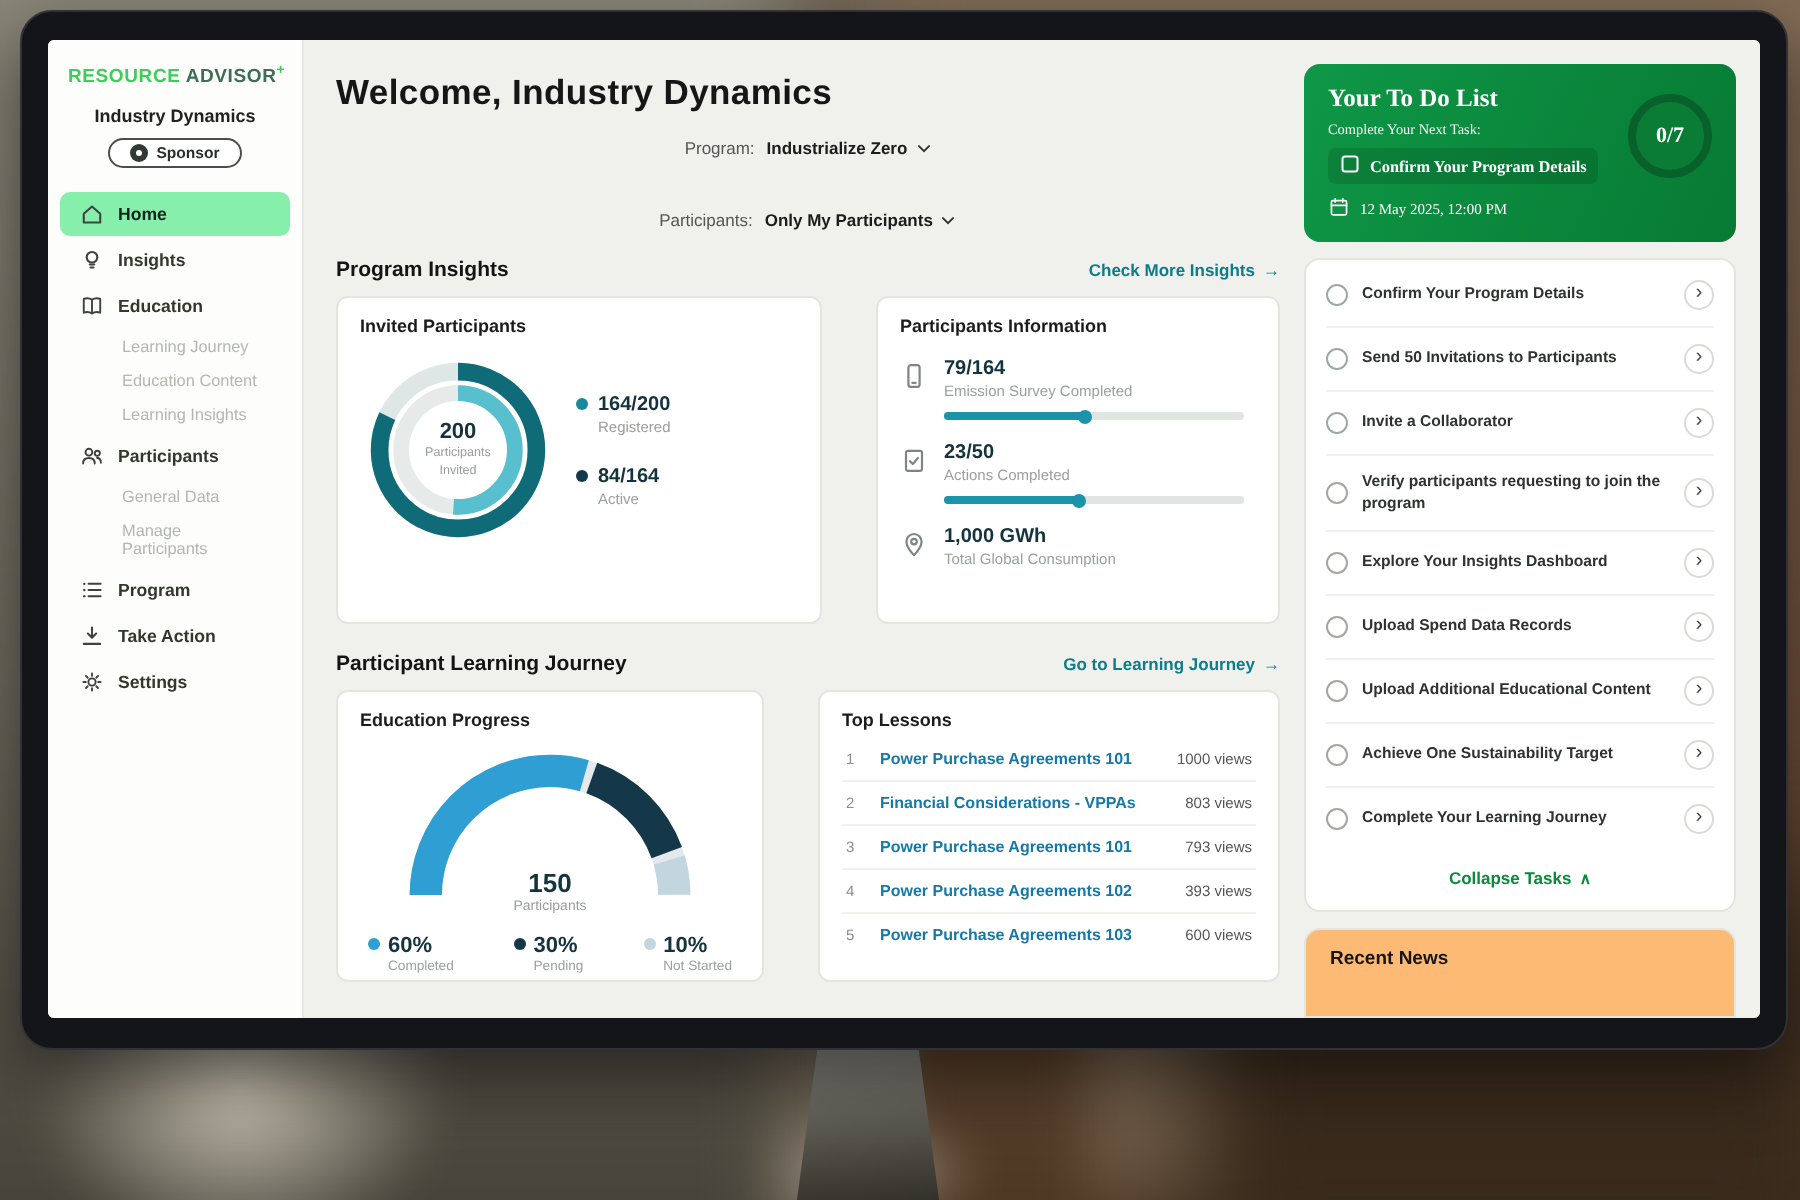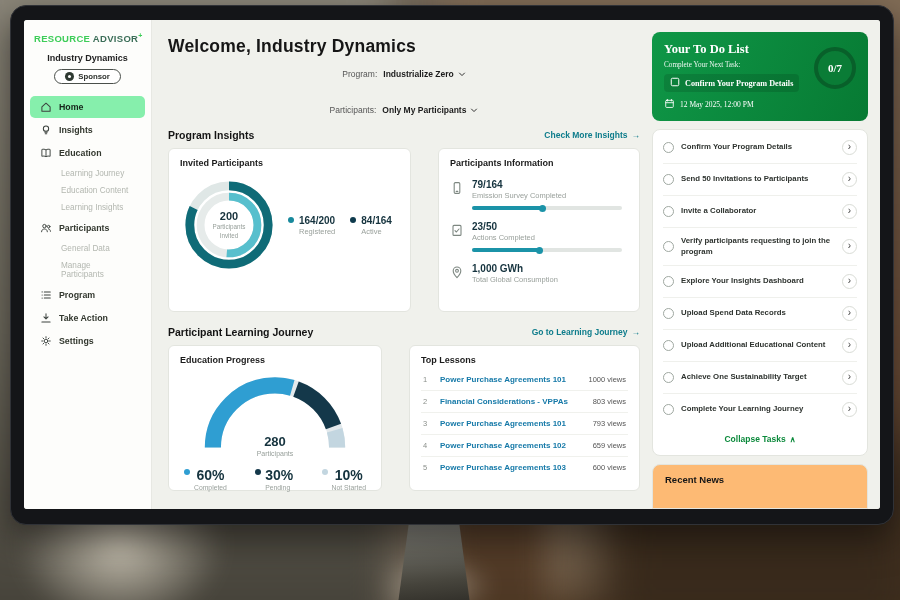"164/200" .legend-v { flex-direction: row -> column }
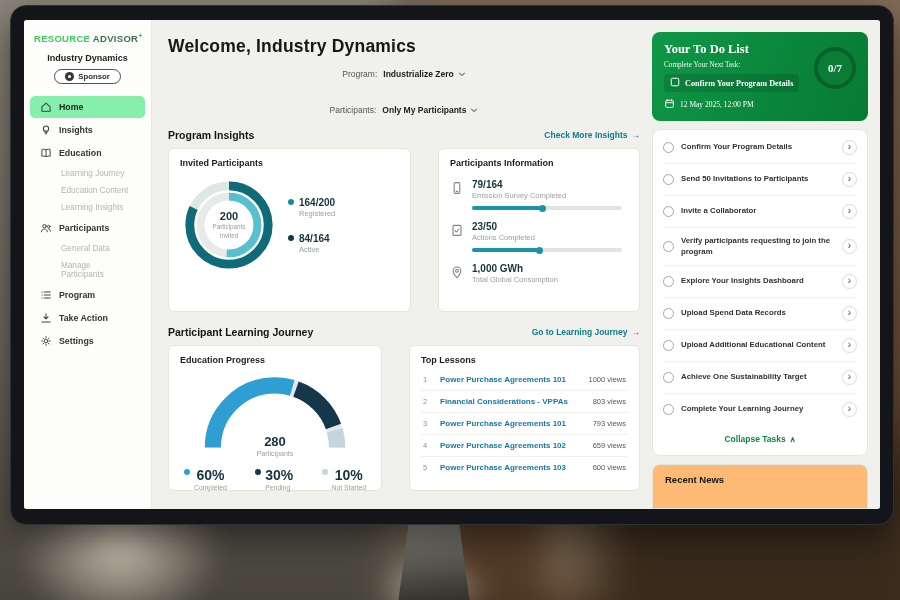"280" div.gauge-value { text: 280 -> 150 }
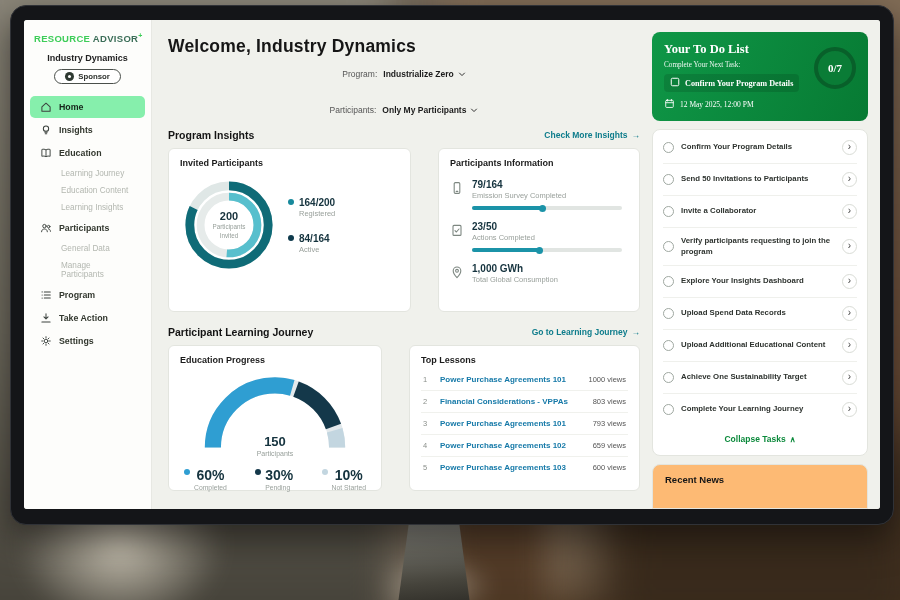"659 views" span.lesson-views { text: 659 -> 393 }
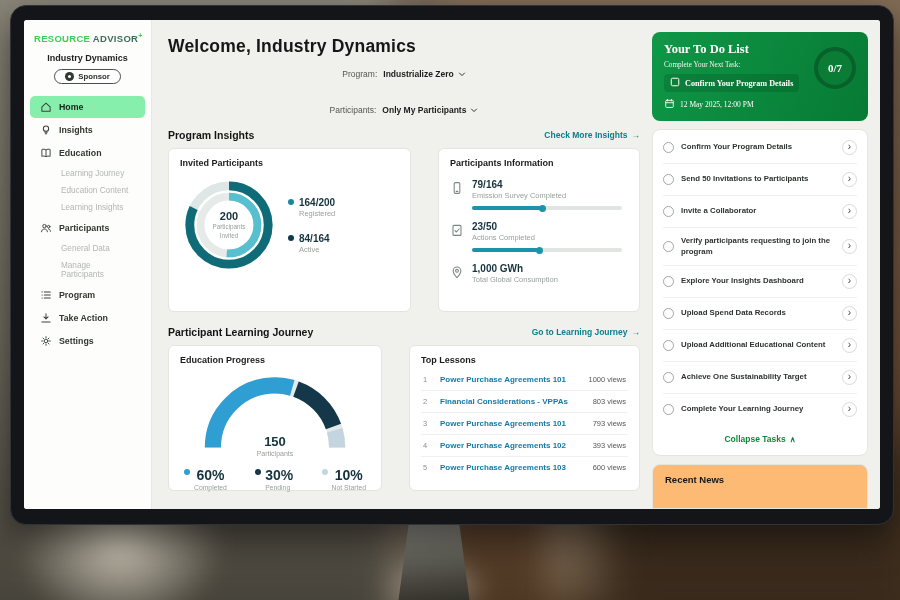"60%" .eleg-value { font-size: 14px -> 11px; text-align: center -> none }
